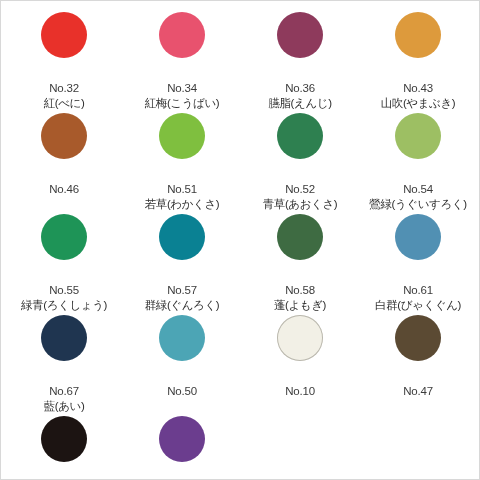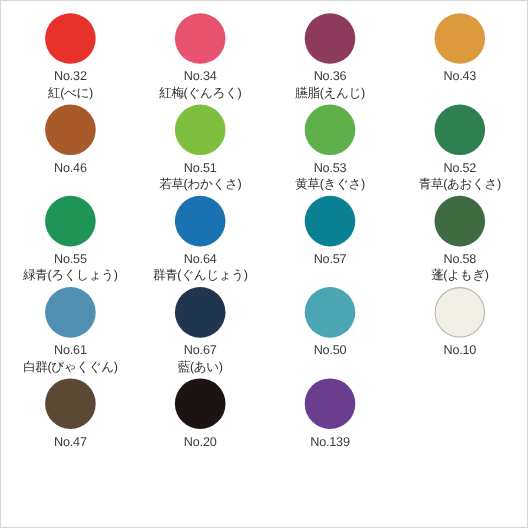"No.32" .swatch-code { margin-top: 6px -> 24px }
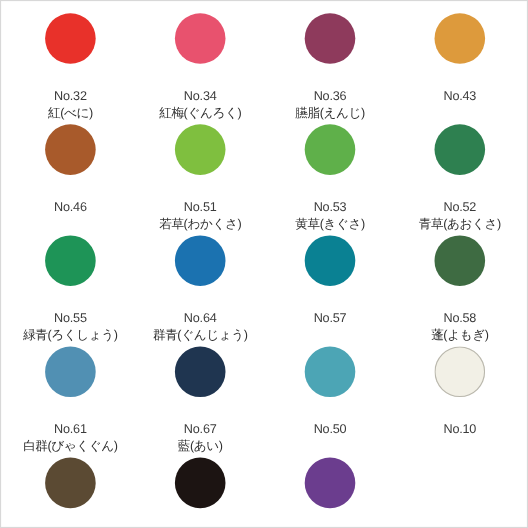"紅梅(ぐんろく)" div.swatch-name { text: ぐんろく -> こうばい }
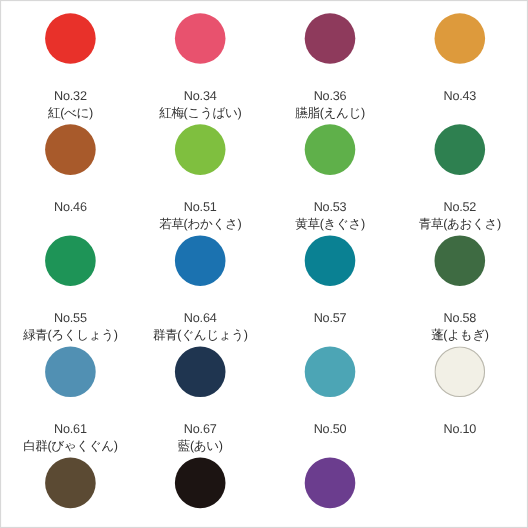"山吹(やまぶき)" div.swatch-name { html: none -> <div>山吹(やまぶき)</div> }
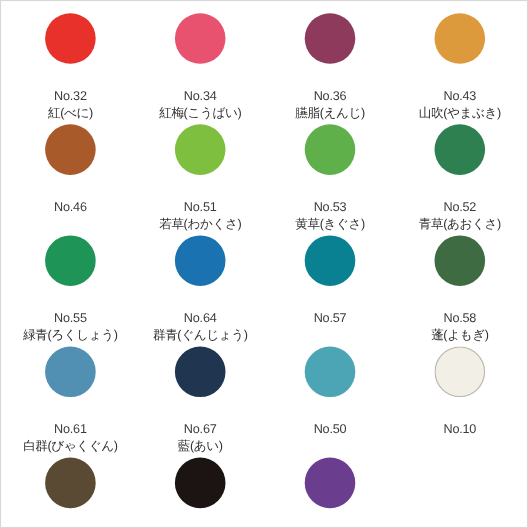"No.53" div.swatch-cell { html: <div> <div></div> <div>No.53</div> <div>黄草(きぐさ)</div> </div> -> none }
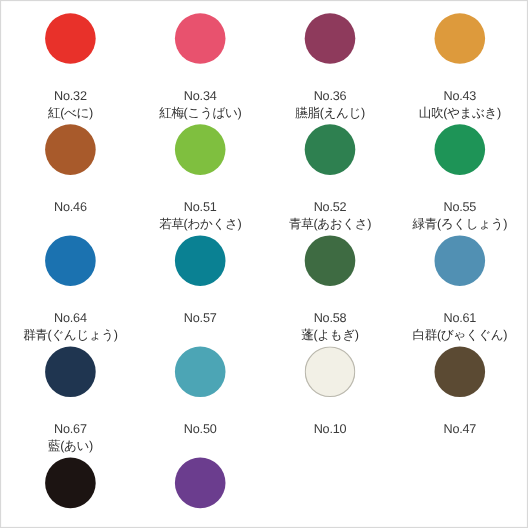"No.54" div.swatch-cell { html: none -> <div> <div></div> <div>No.54</div> <div>鶯緑(うぐいすろく)</div> </div> }
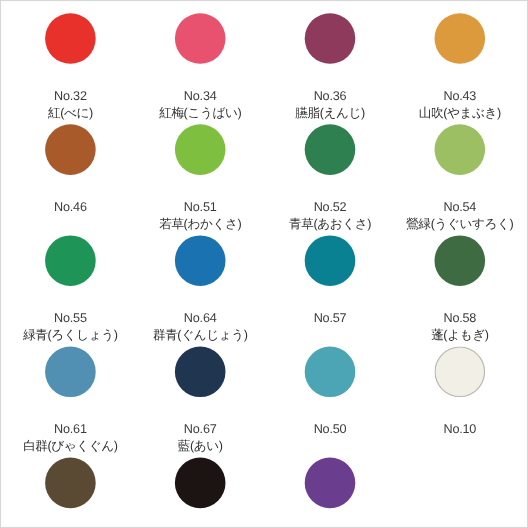"No.64" div.swatch-cell { html: <div> <div></div> <div>No.64</div> <div>群青(ぐんじょう)</div> </div> -> none }
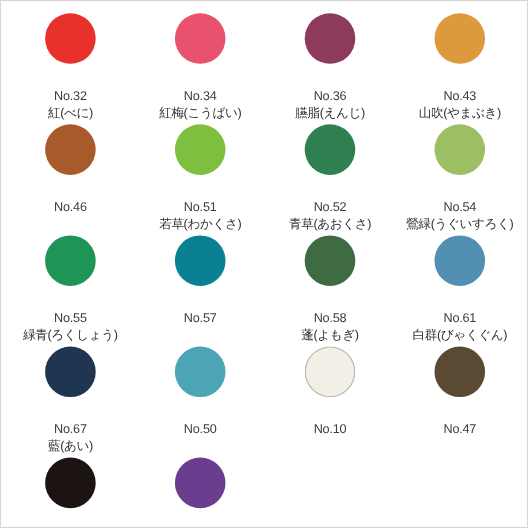"群緑(ぐんろく)" div.swatch-name { html: none -> <div>群緑(ぐんろく)</div> }
